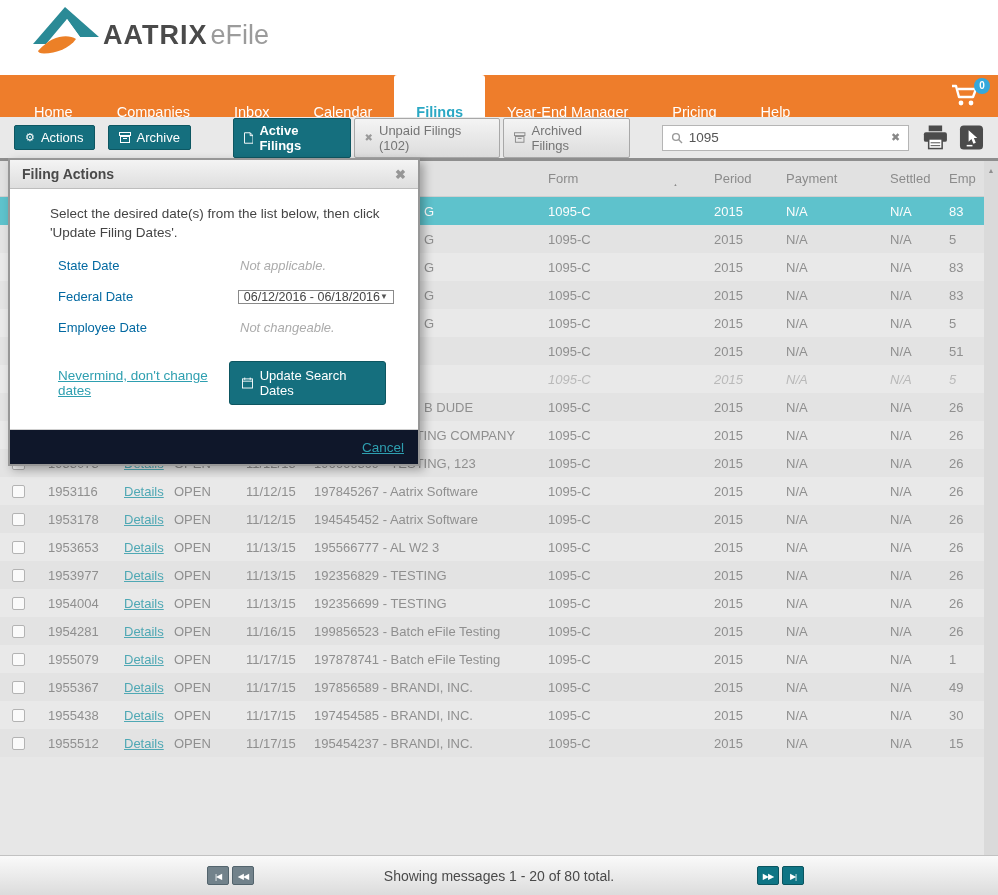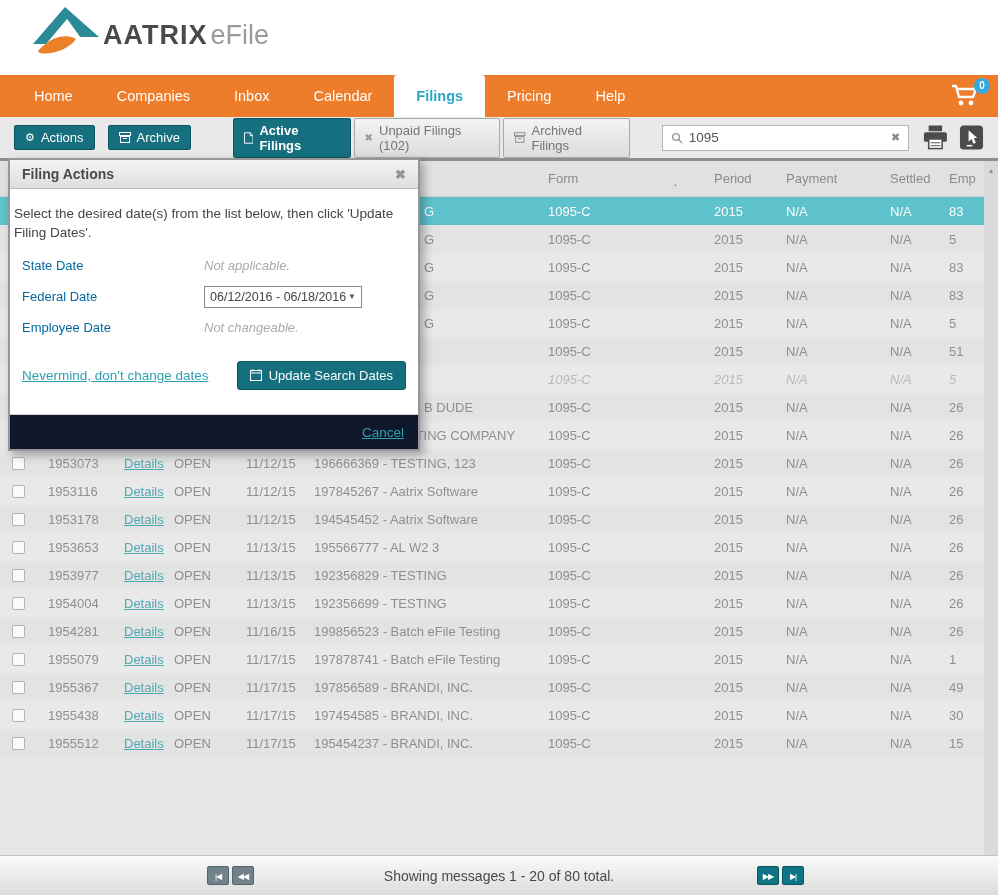"Home" .nav-item { padding: 0 22px -> 16px 22px }
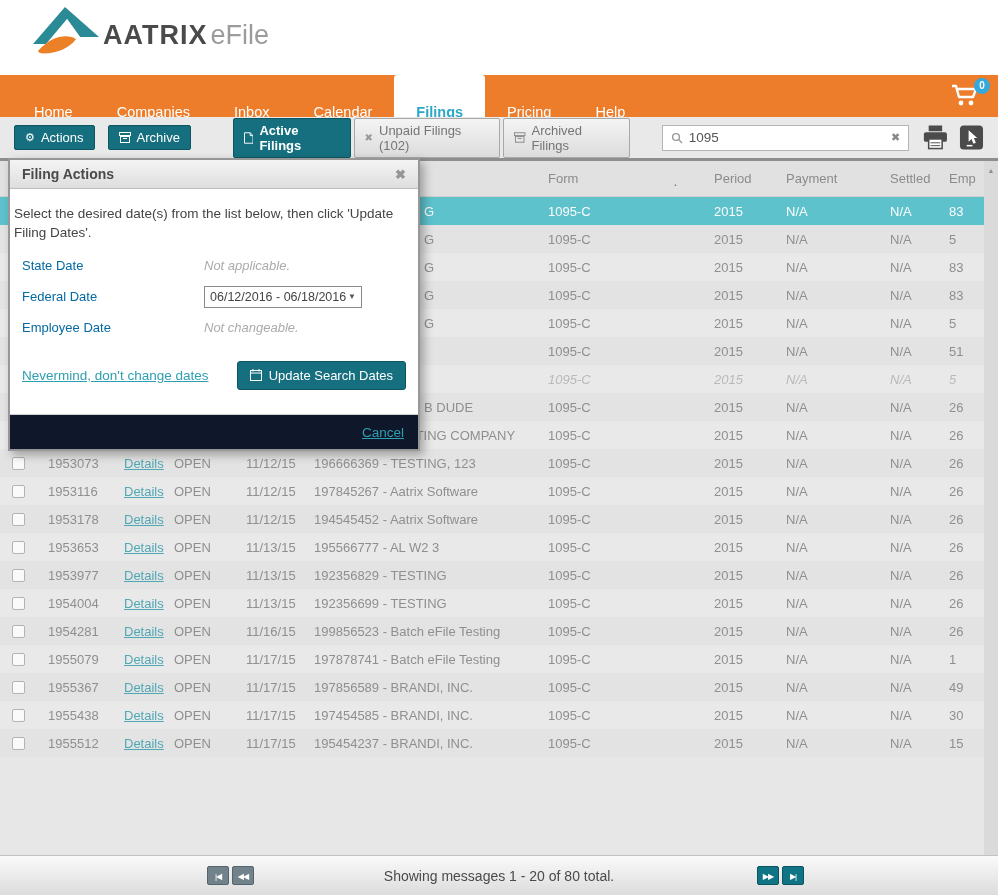"Year-End Manager" div.nav-item { html: none -> <div>Year-End Manager</div> }
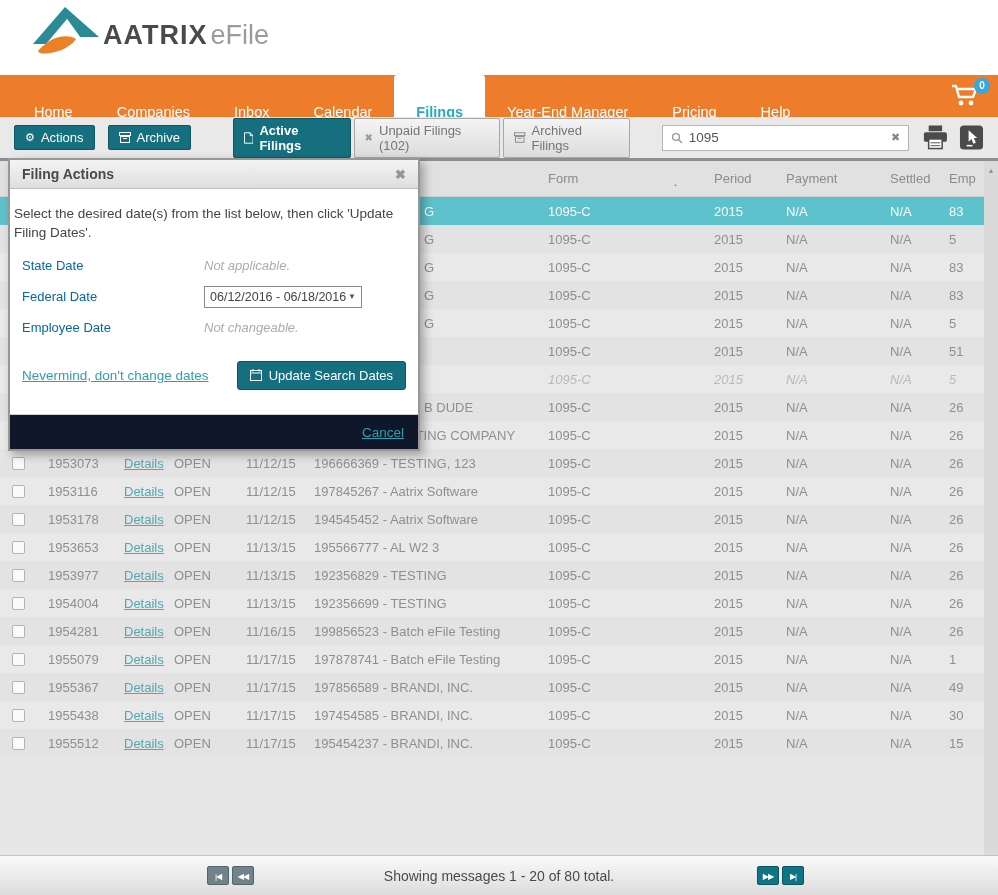"Select the desired date(s) from" .modal-body { margin-left: none -> 16px; padding: 16px 4px 12px -> 16px 24px 12px }
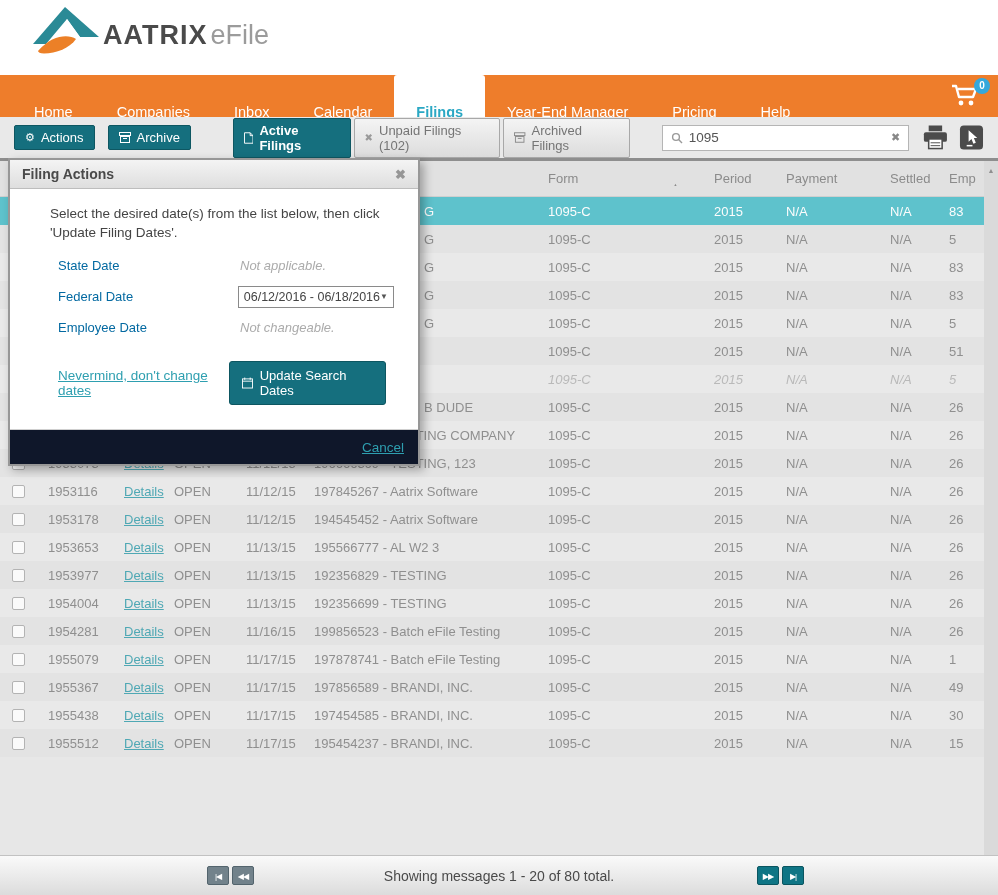"06/12/2016 - 06/18/2016" .select { height: 22px -> 14px }
